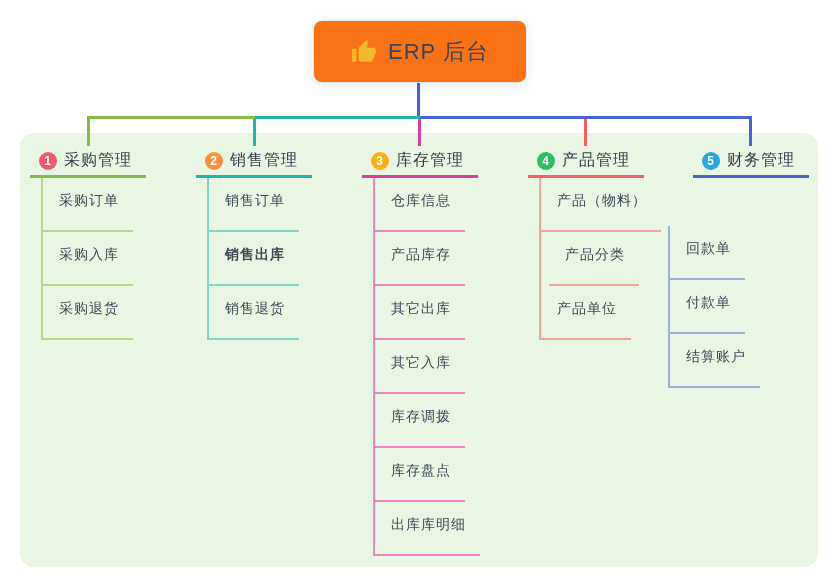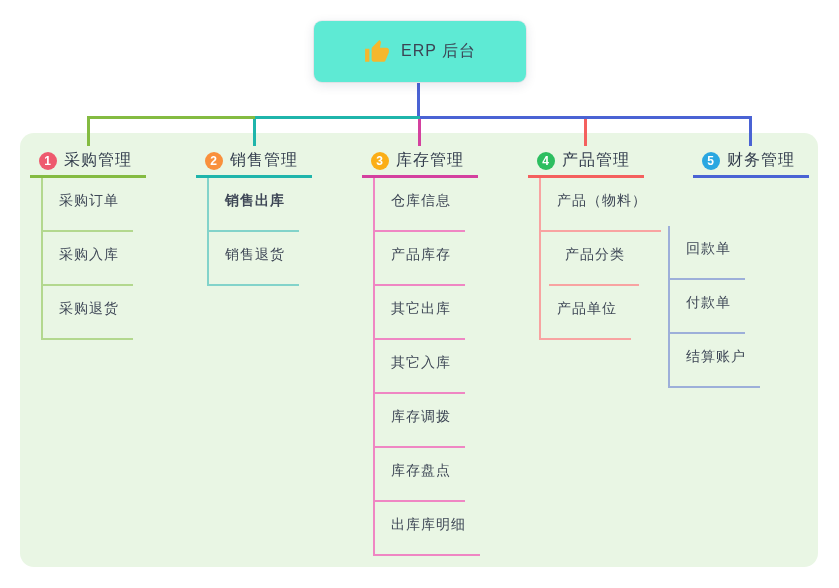"ERP 后台" .root-card { background: #5eead4 -> #f97316; font-size: 16px -> 22px }
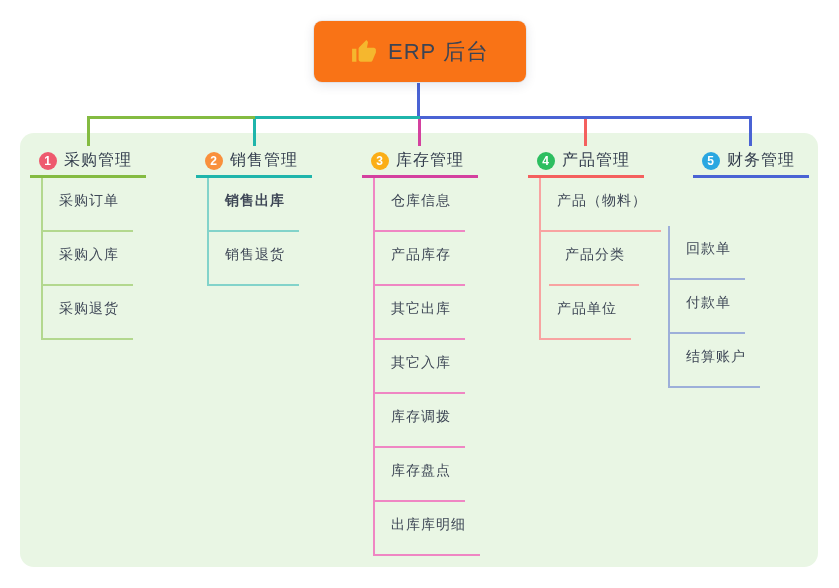"销售订单" div.leaf { html: none -> <div> <span>销售订单</span> </div> }
